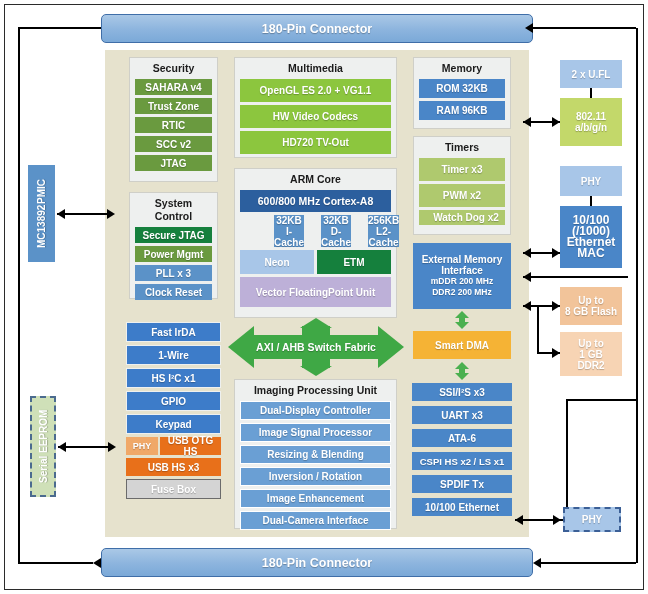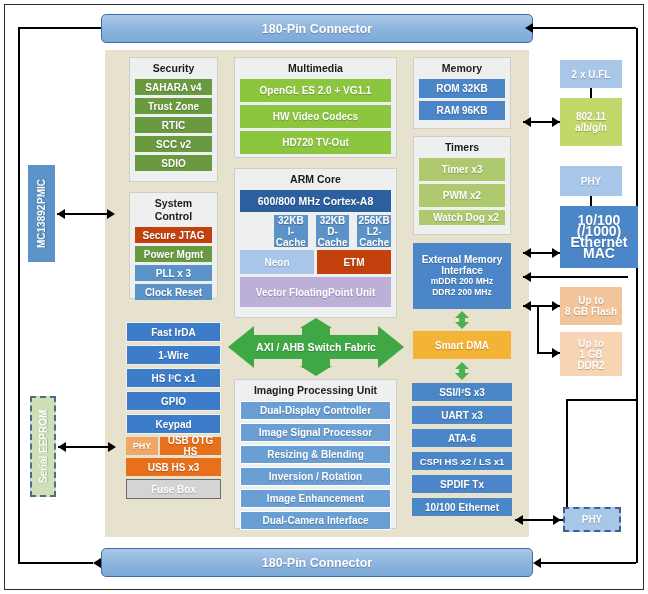"SDIO" div.blk { text: SDIO -> JTAG }
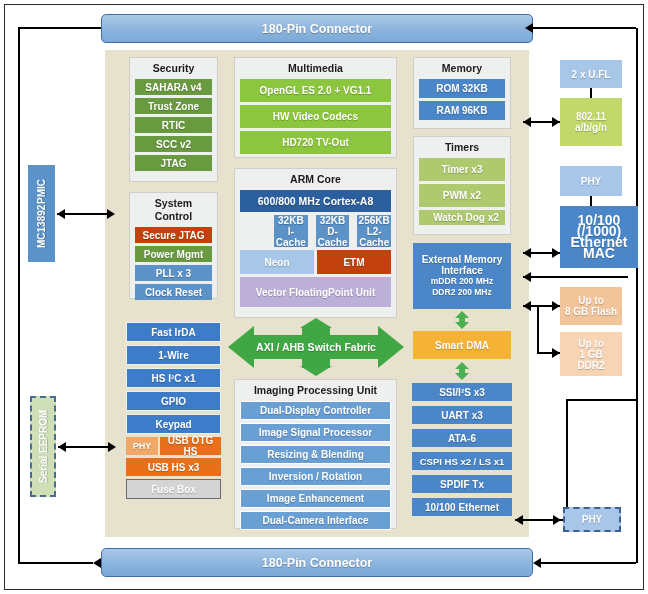"32KB" div { gap: 8px -> 17px }
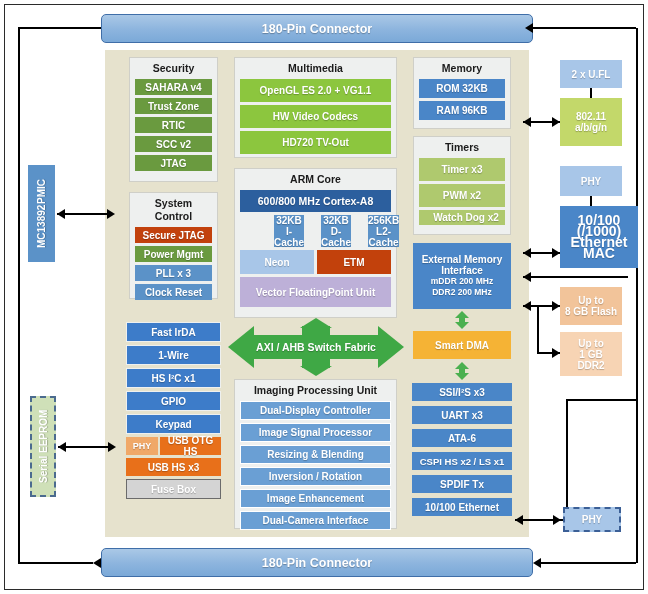"10/100" div.abs { font-size: 14px -> 12px; width: 78px -> 62px }
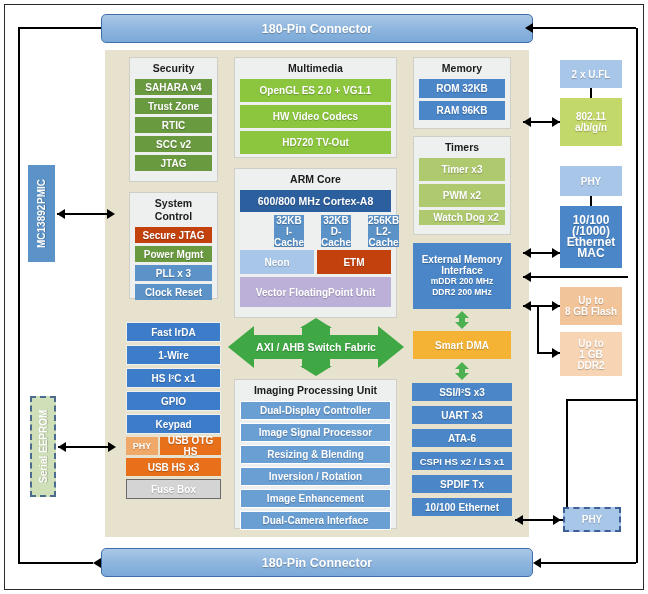"Secure JTAG" .grey { background: #c2410c -> #15803d }
